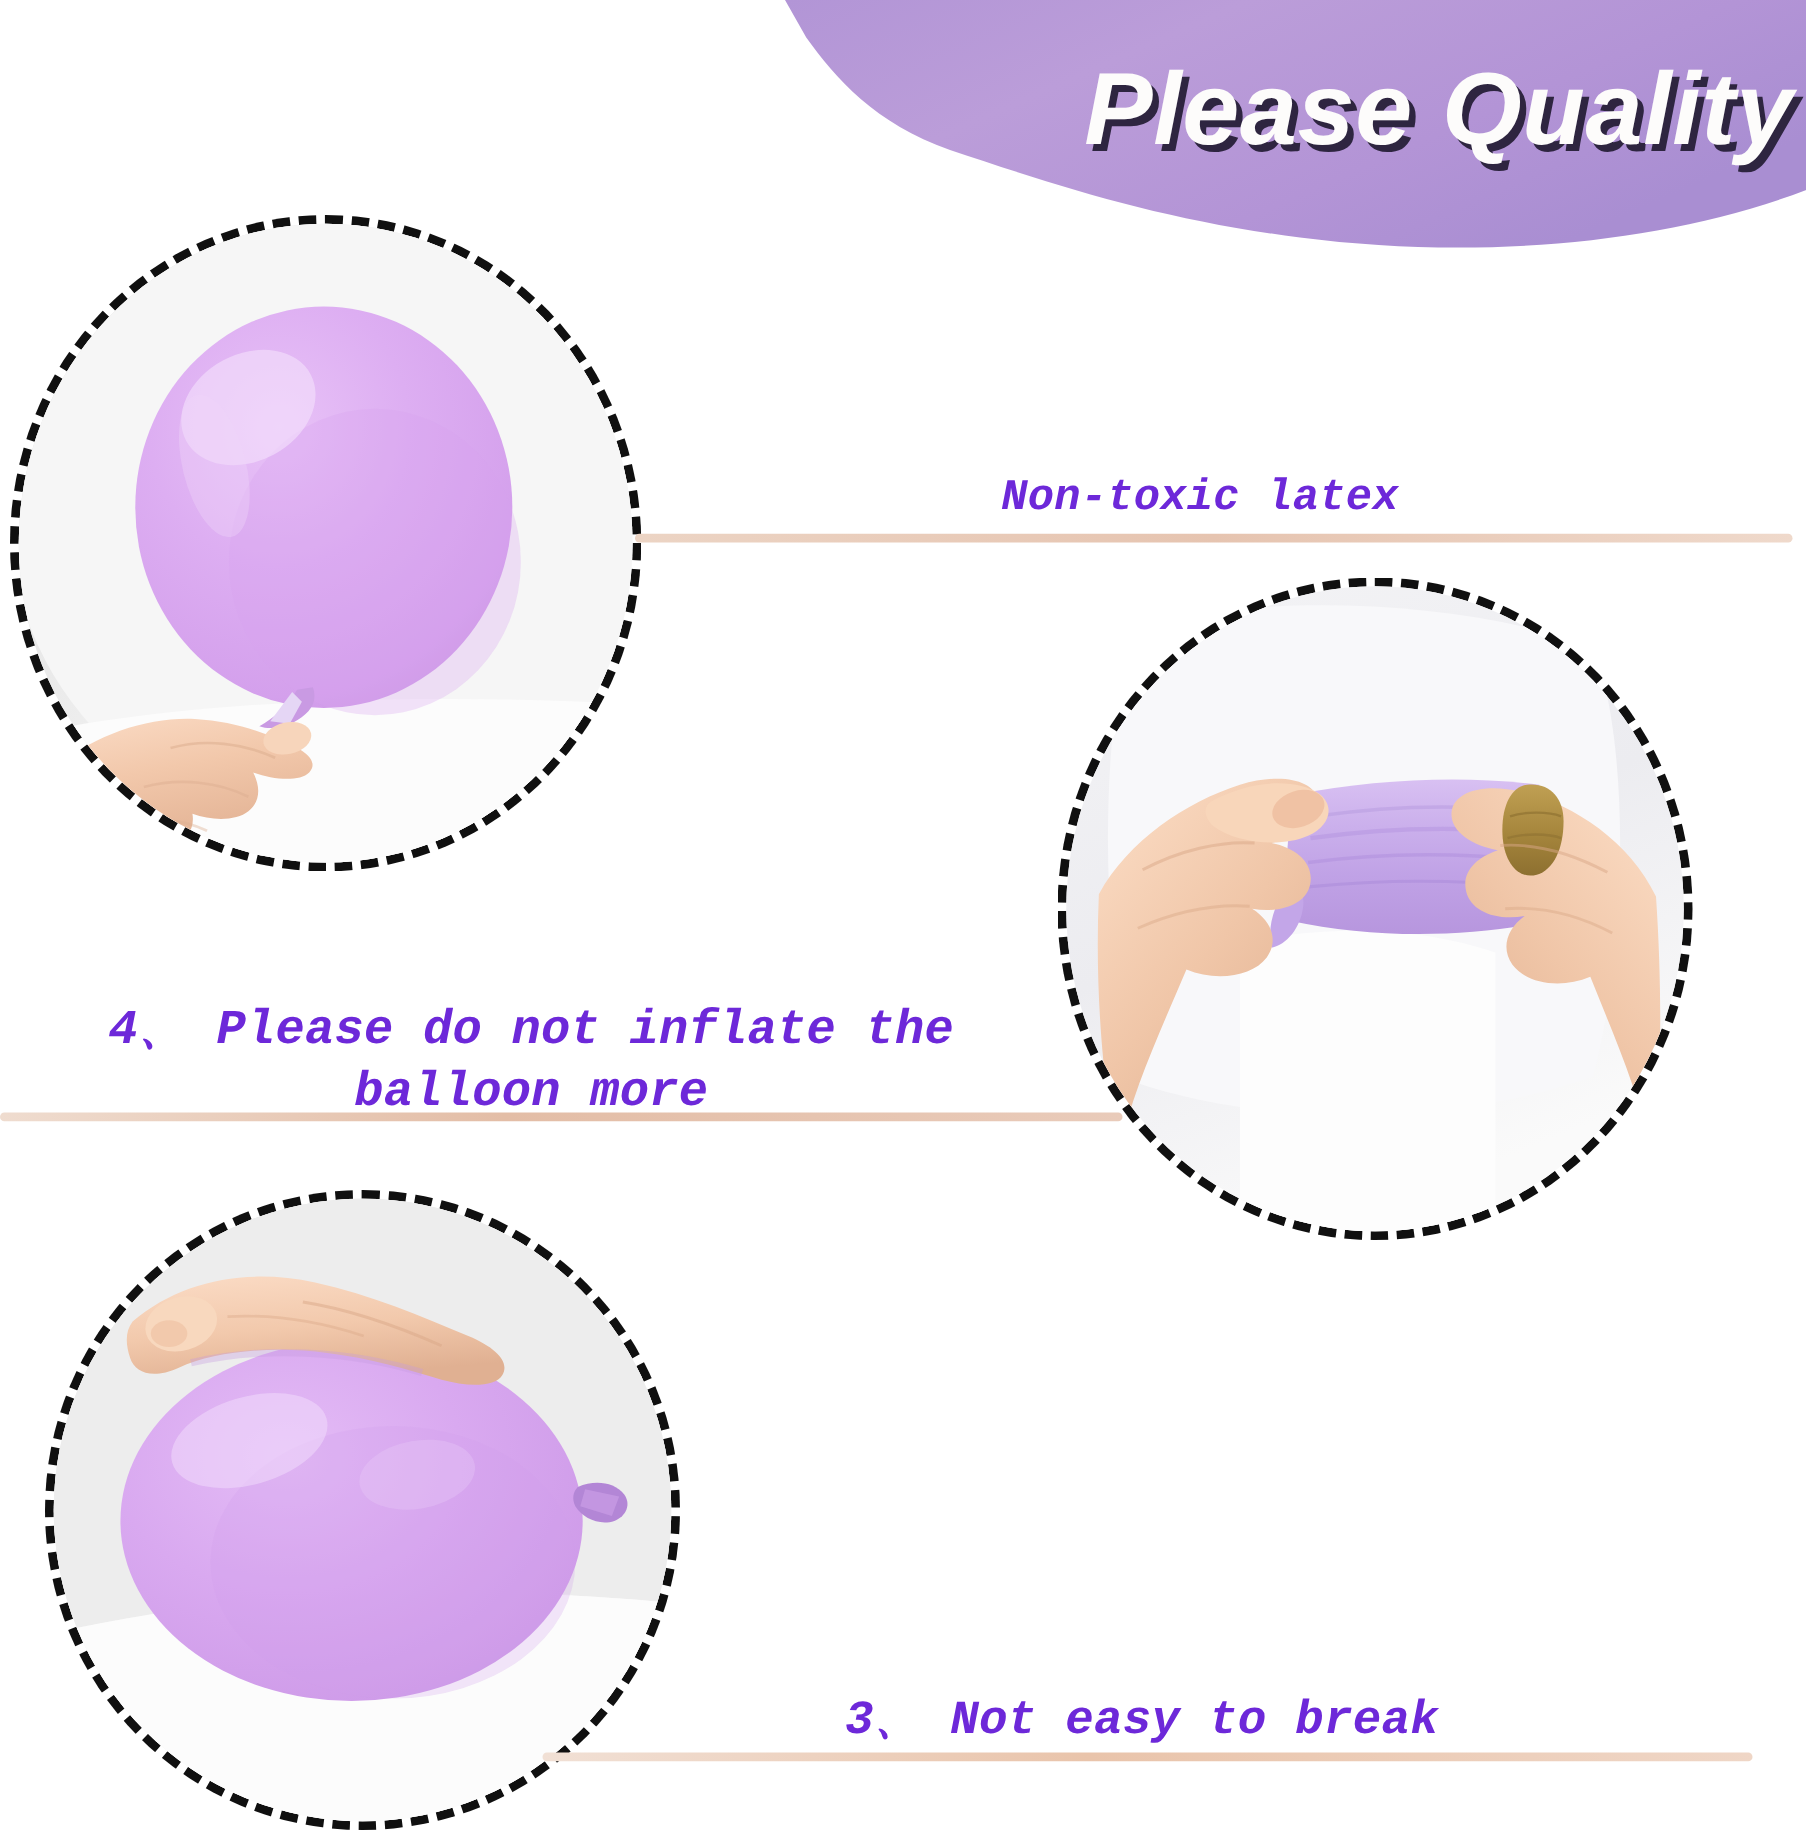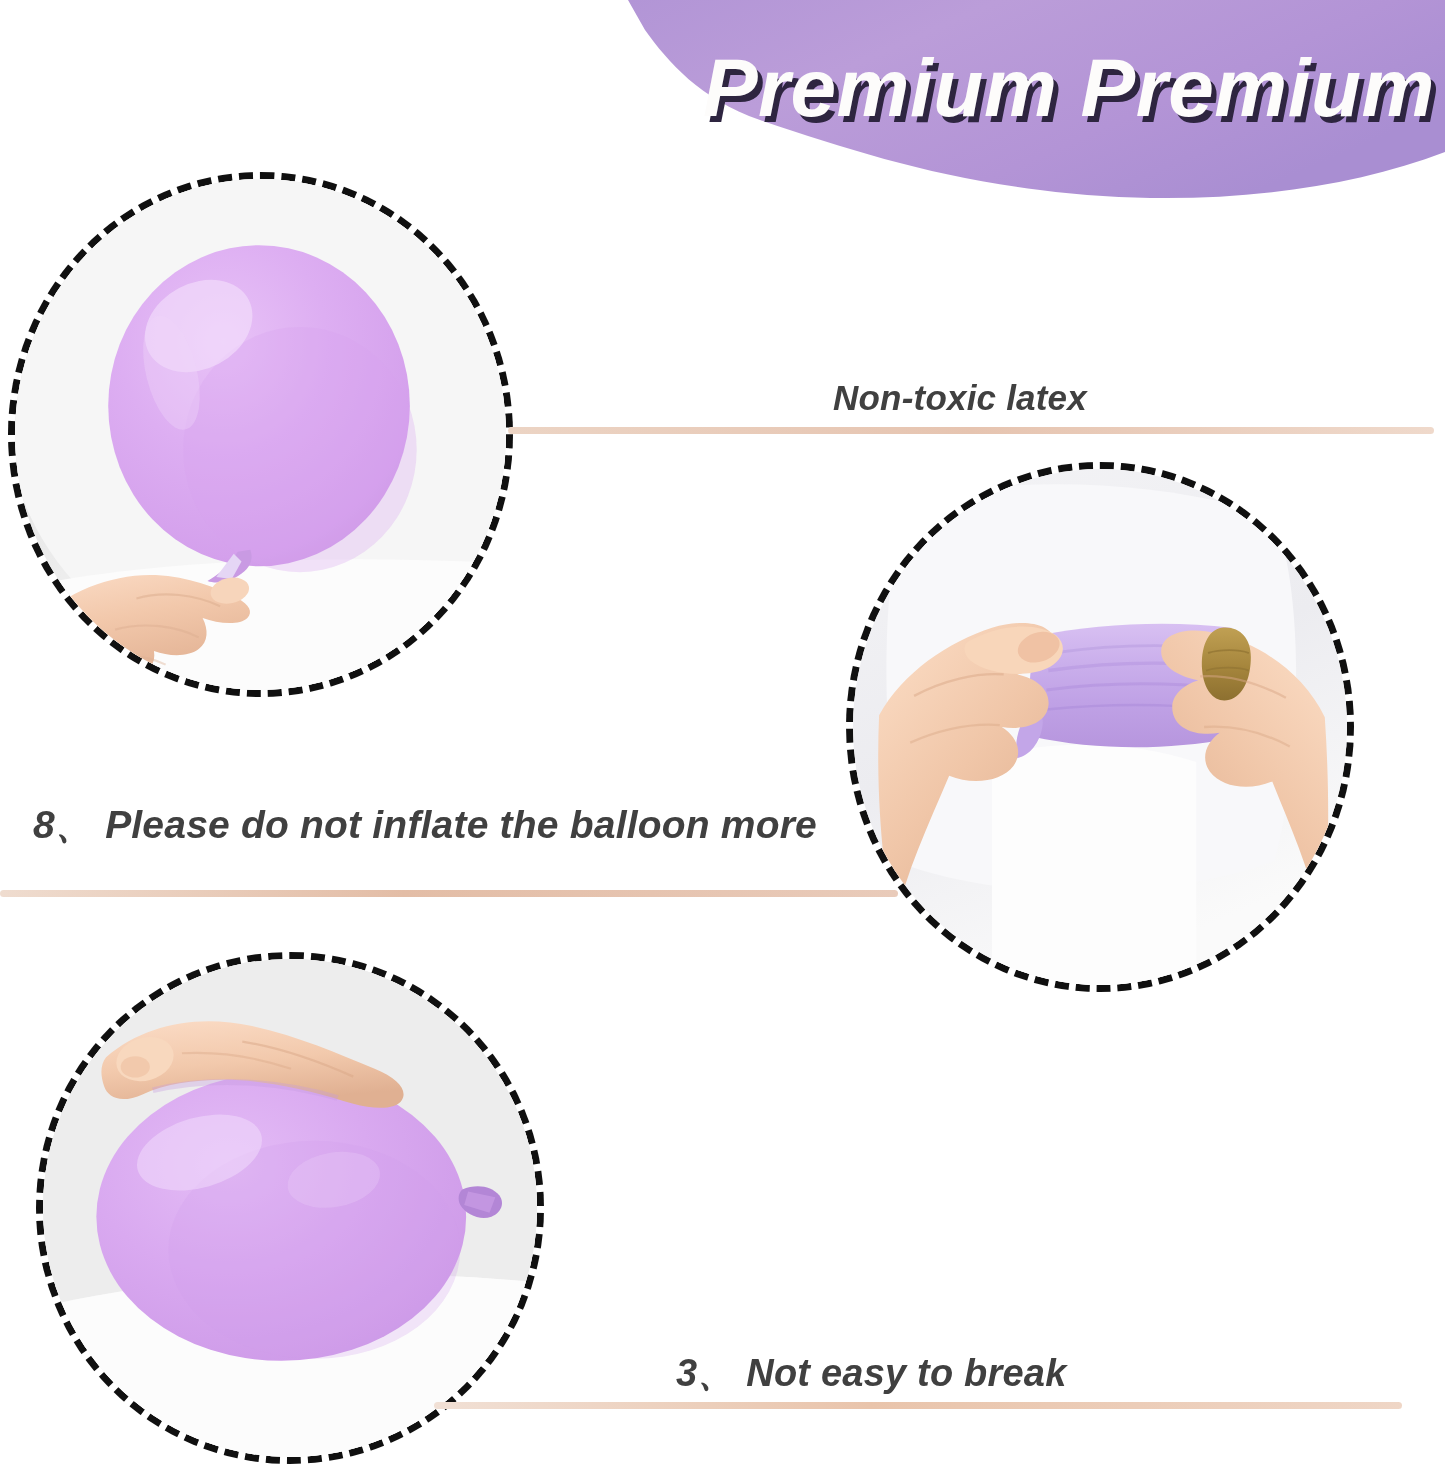"Premium Premium" div.banner-title { text: Premium Premium -> Please Quality }
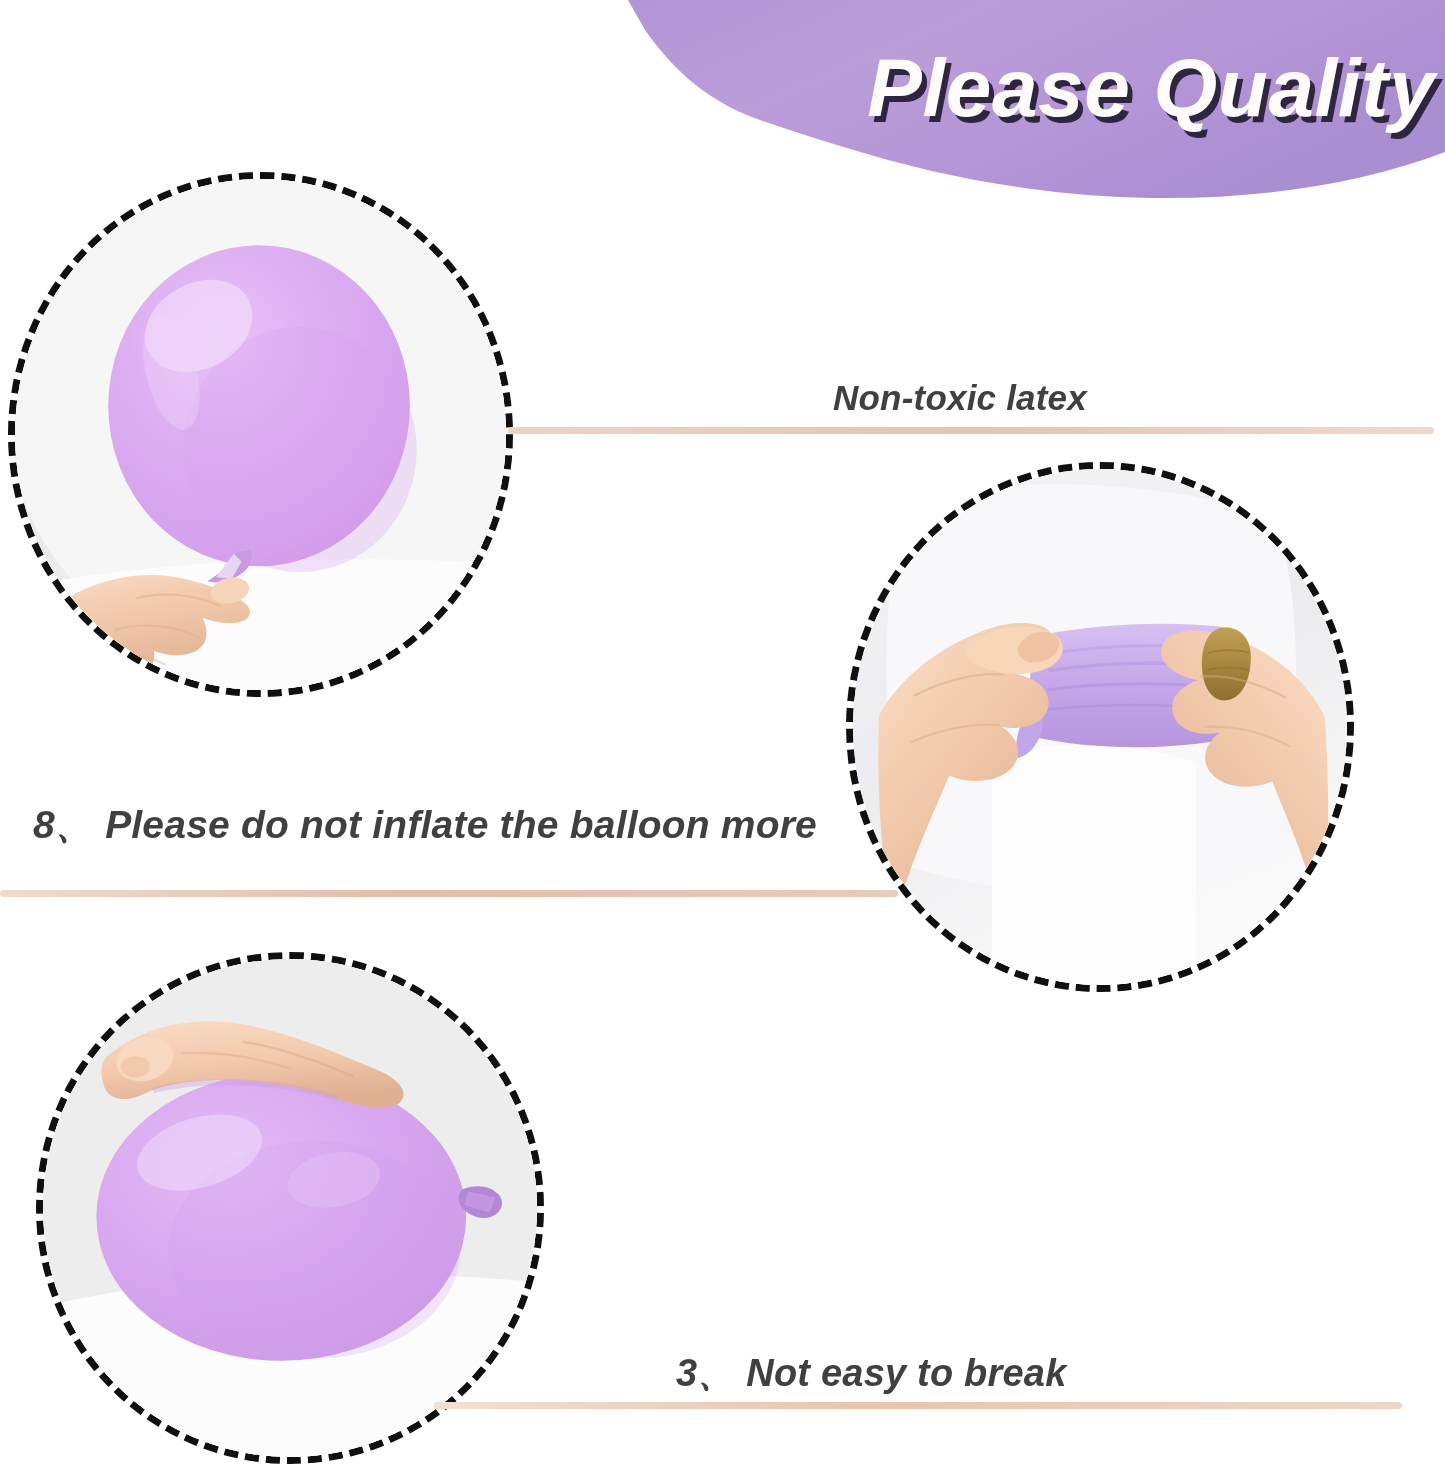"Non-toxic latex" .caption { color: #404040 -> #6d28d9; font-family: none -> Liberation Mono, monospace }
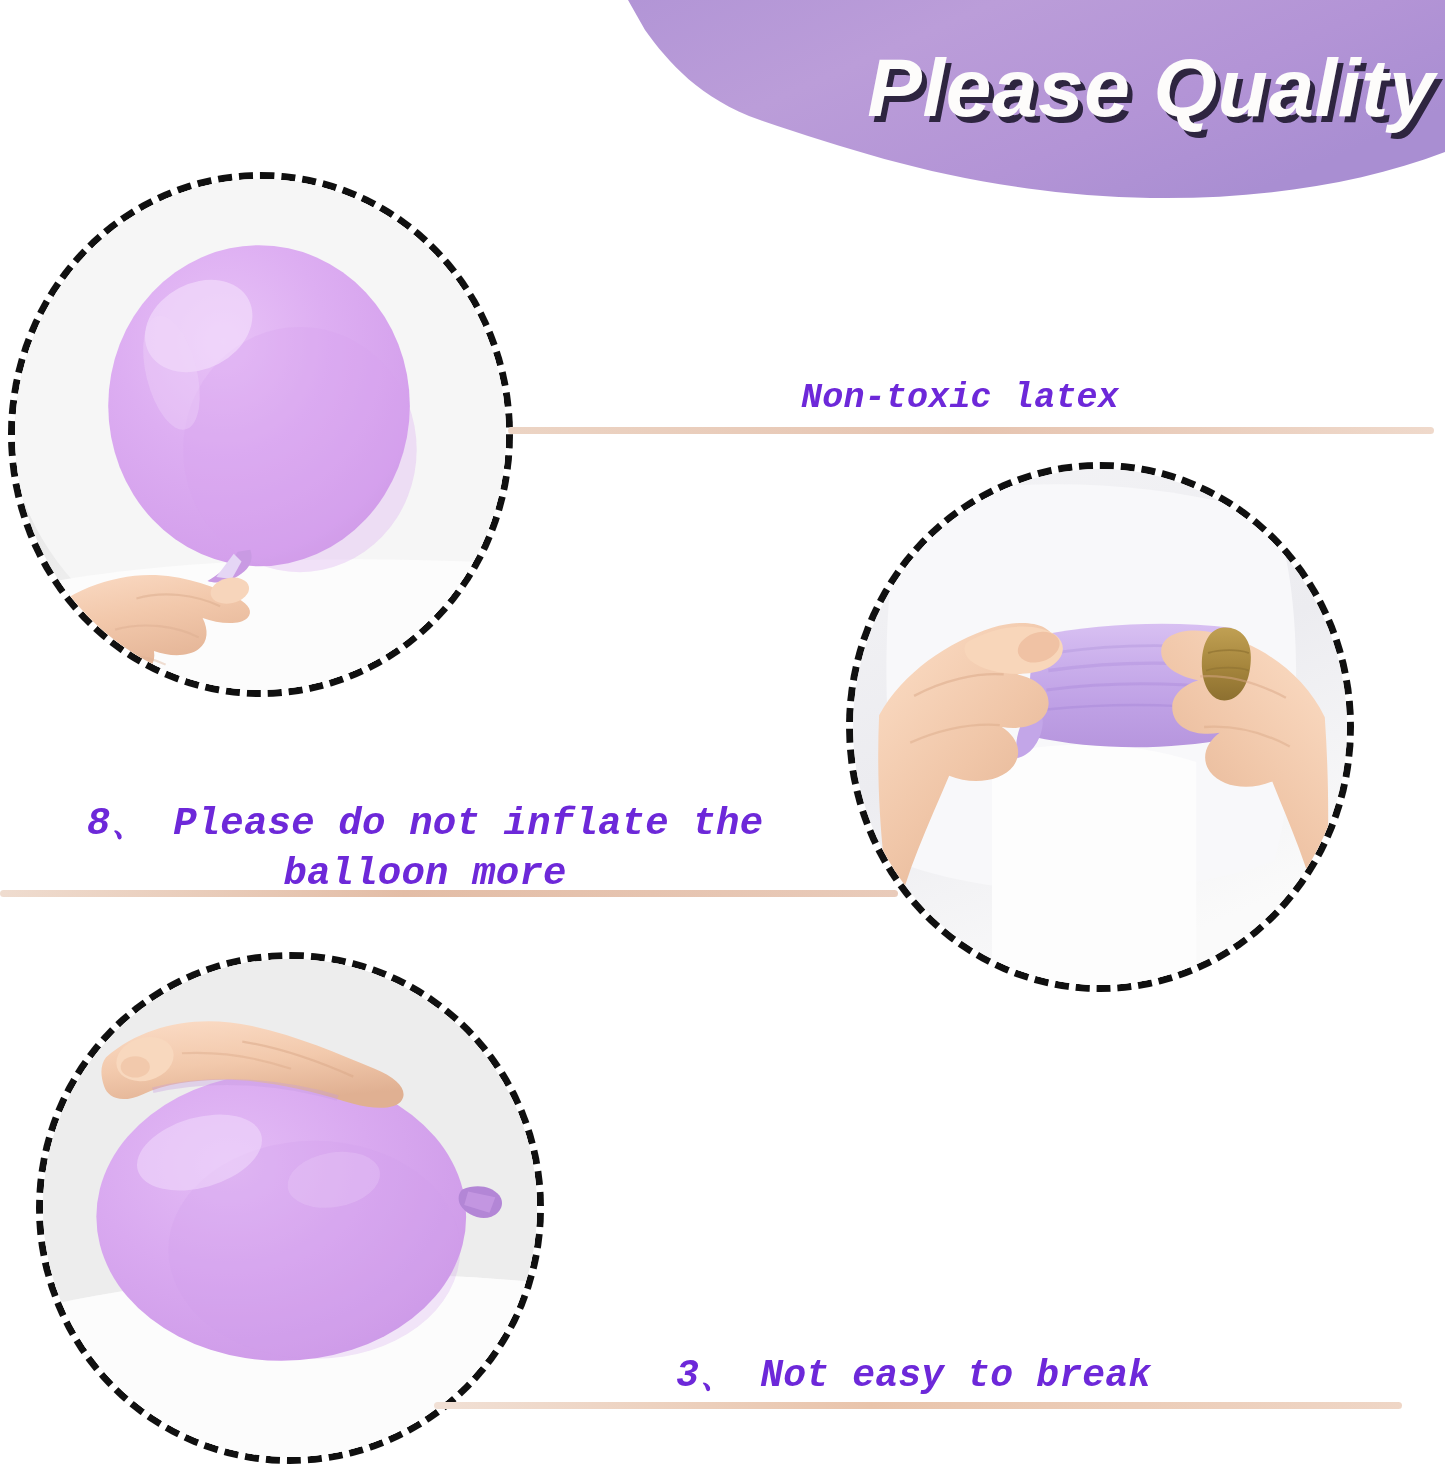"8、 Please do not inflate" div { text: 8 -> 4 }
